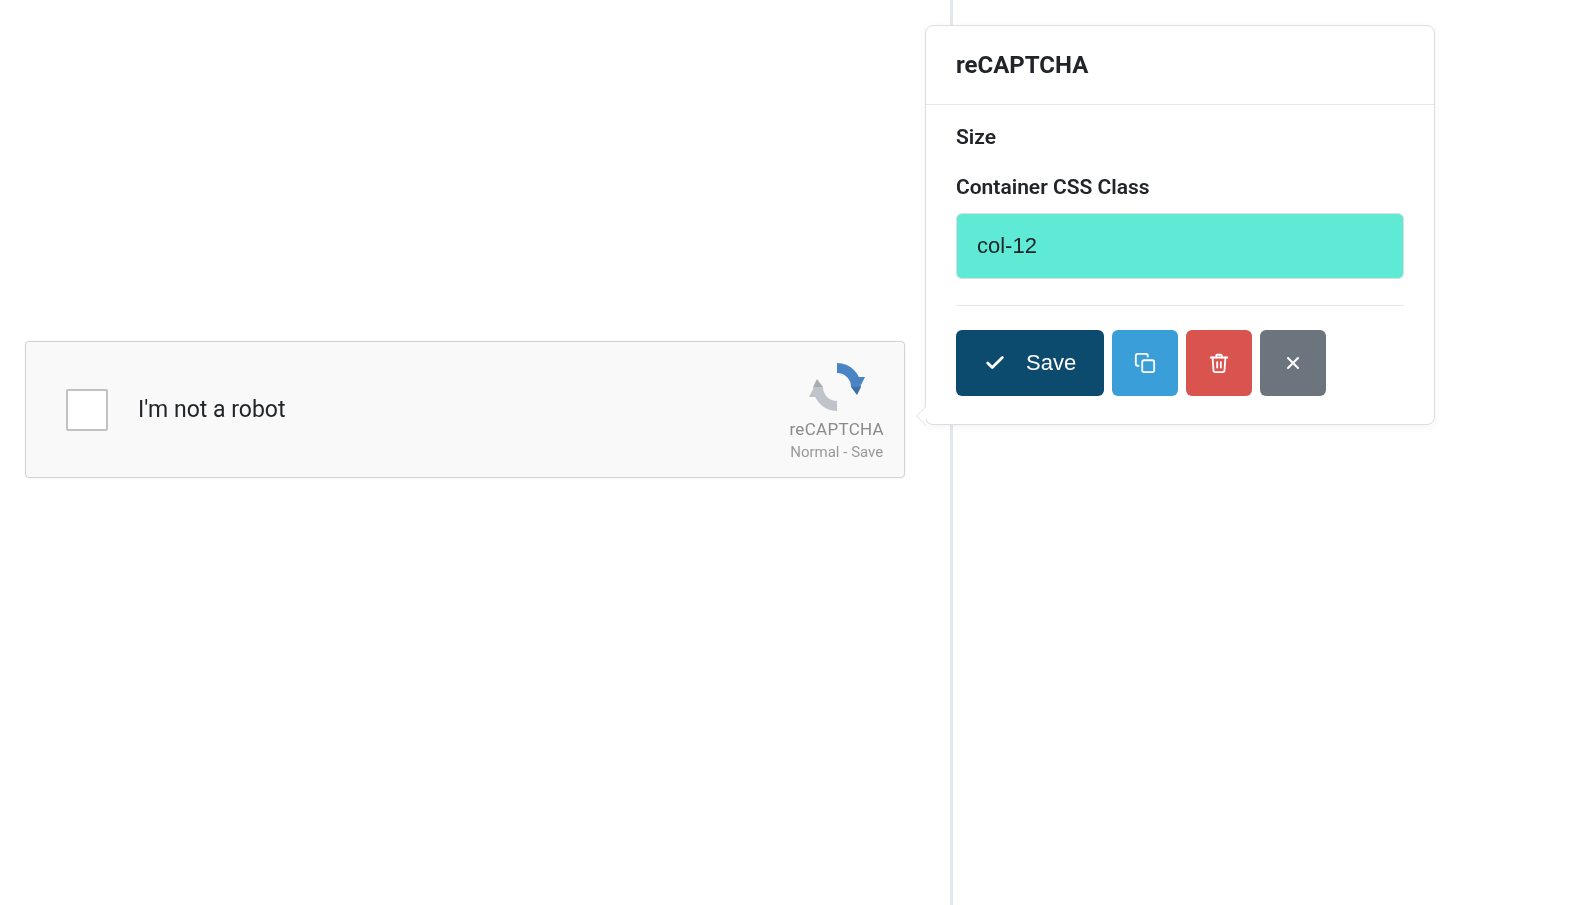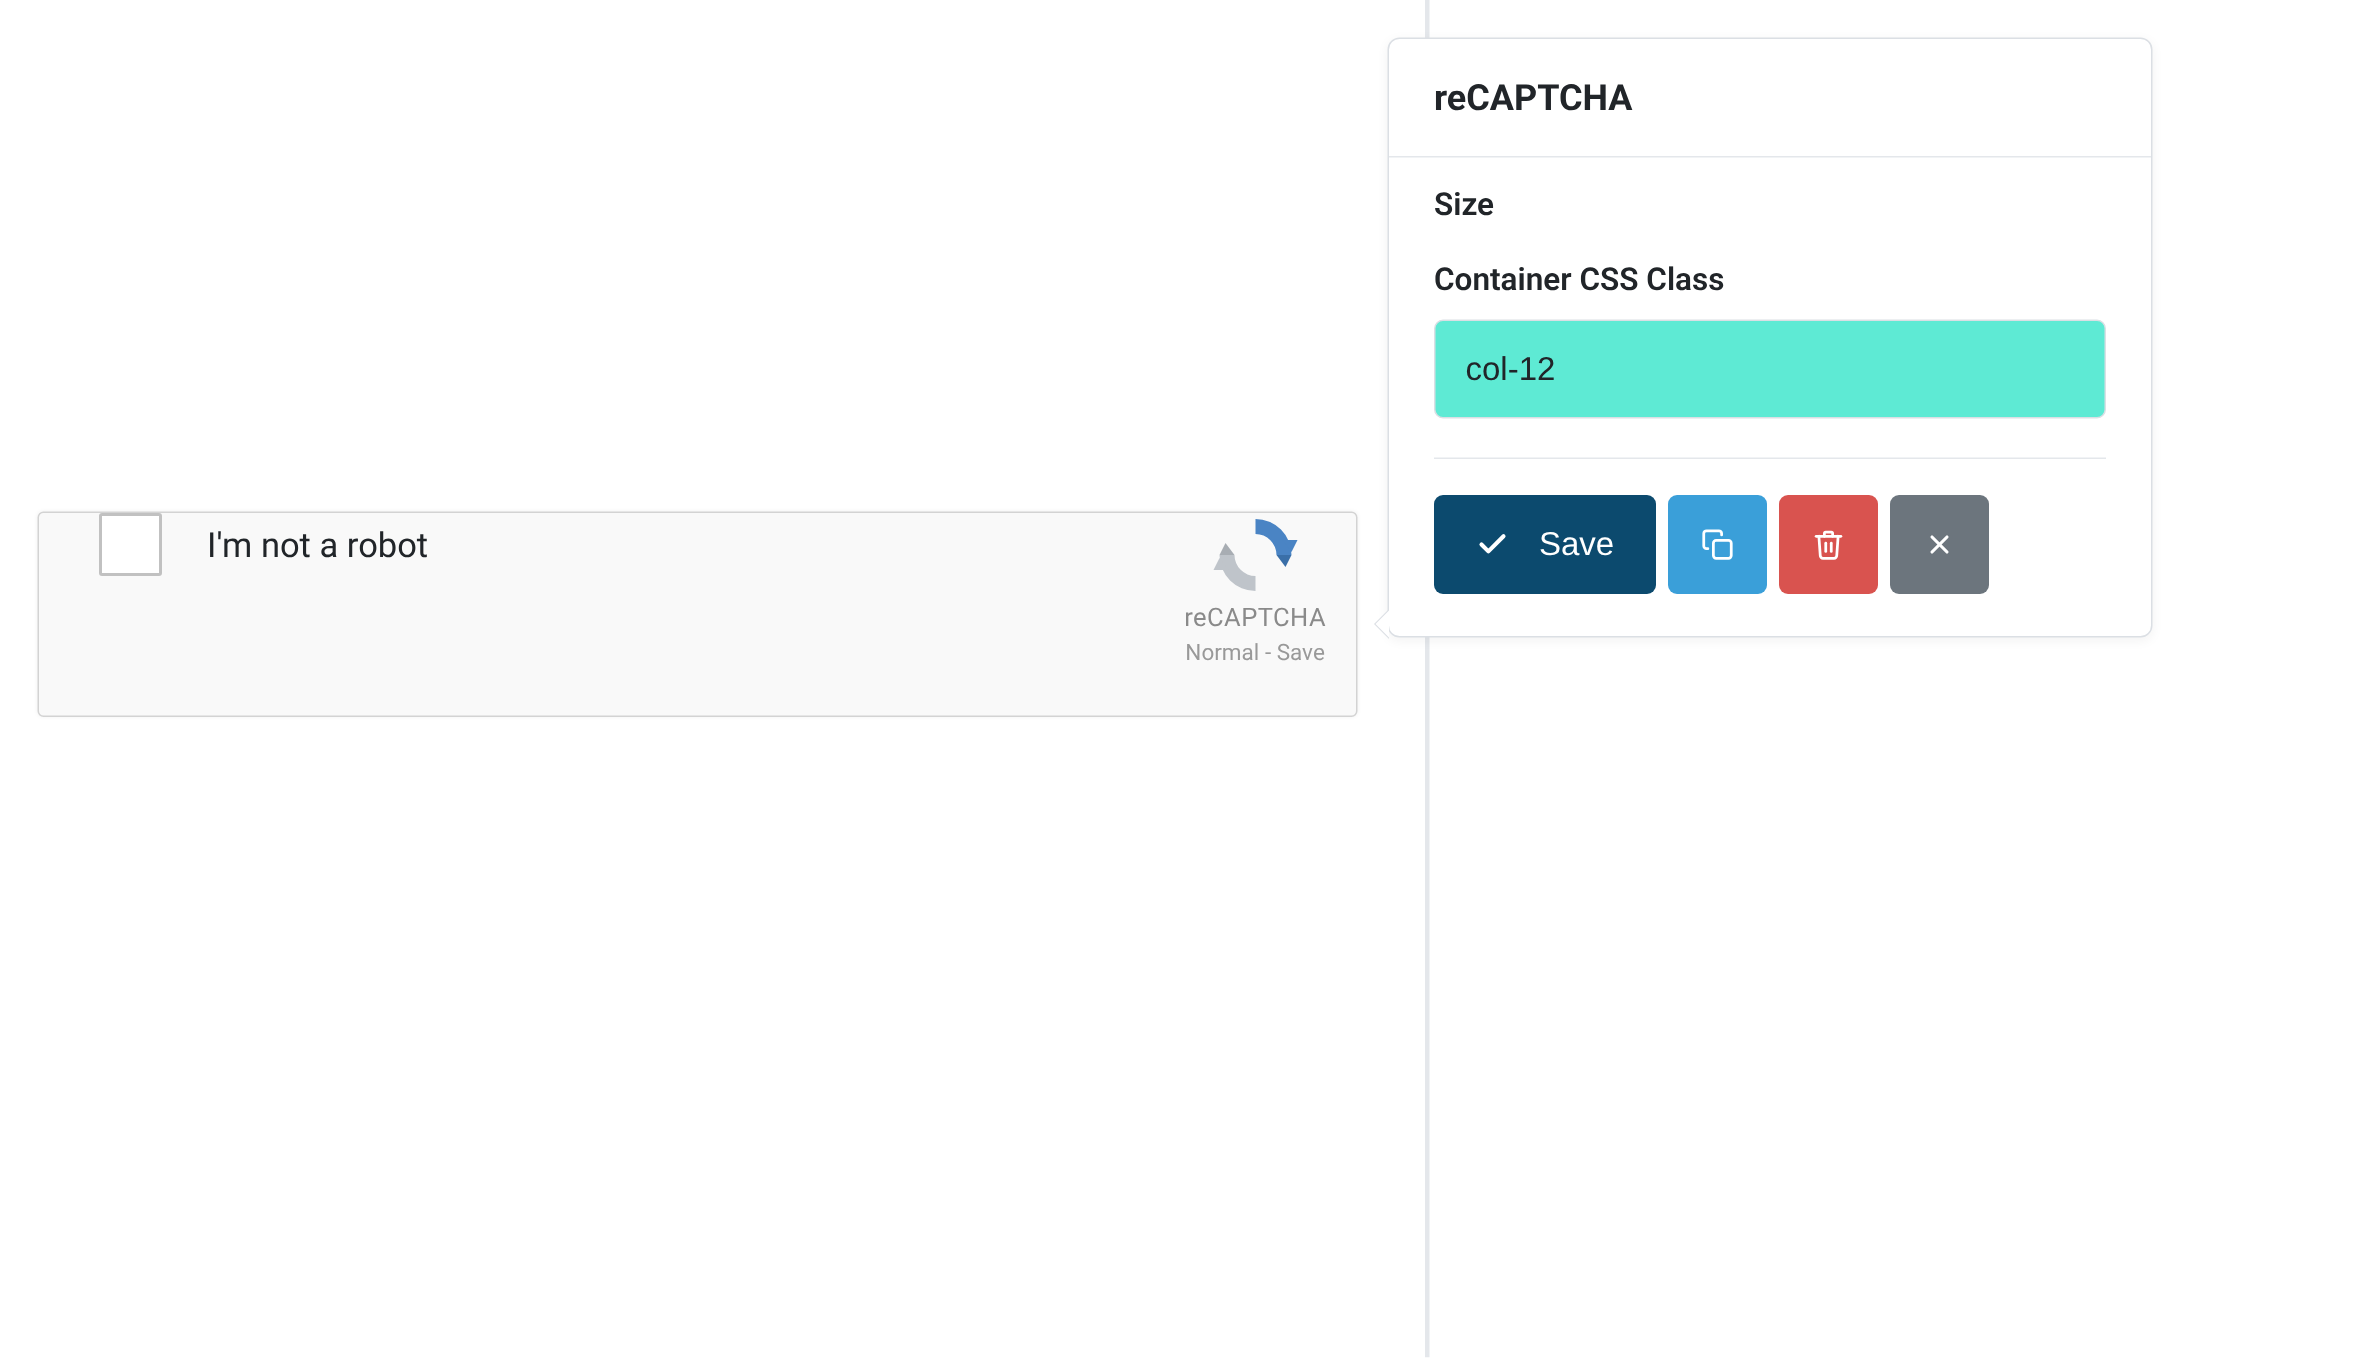"I'm not a robot" .recaptcha-widget { align-items: flex-start -> center }
